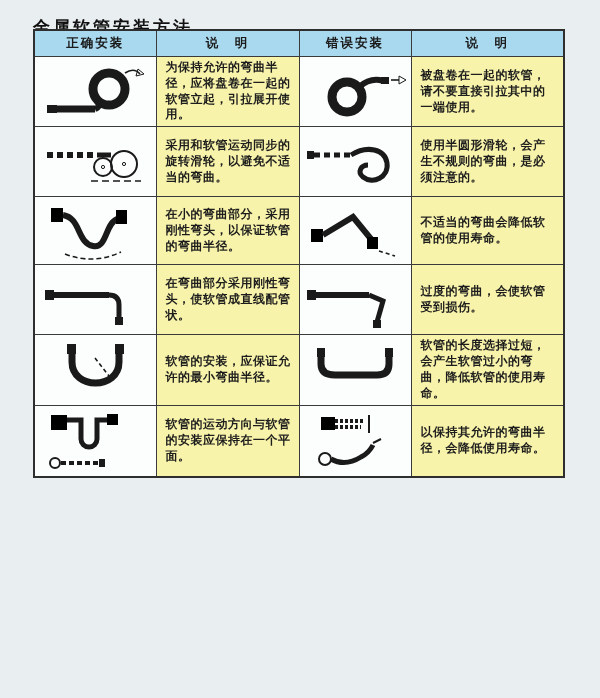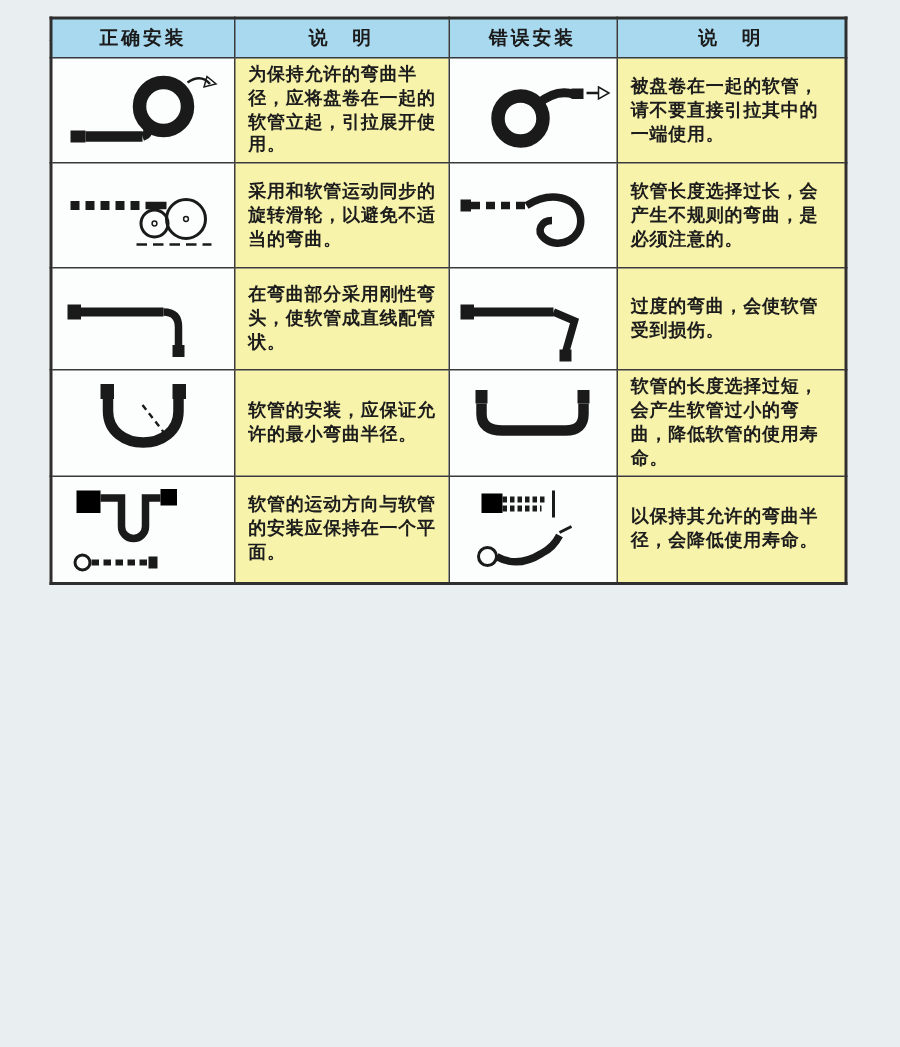"正确安装" table.install-table { top: 11px -> 29px }
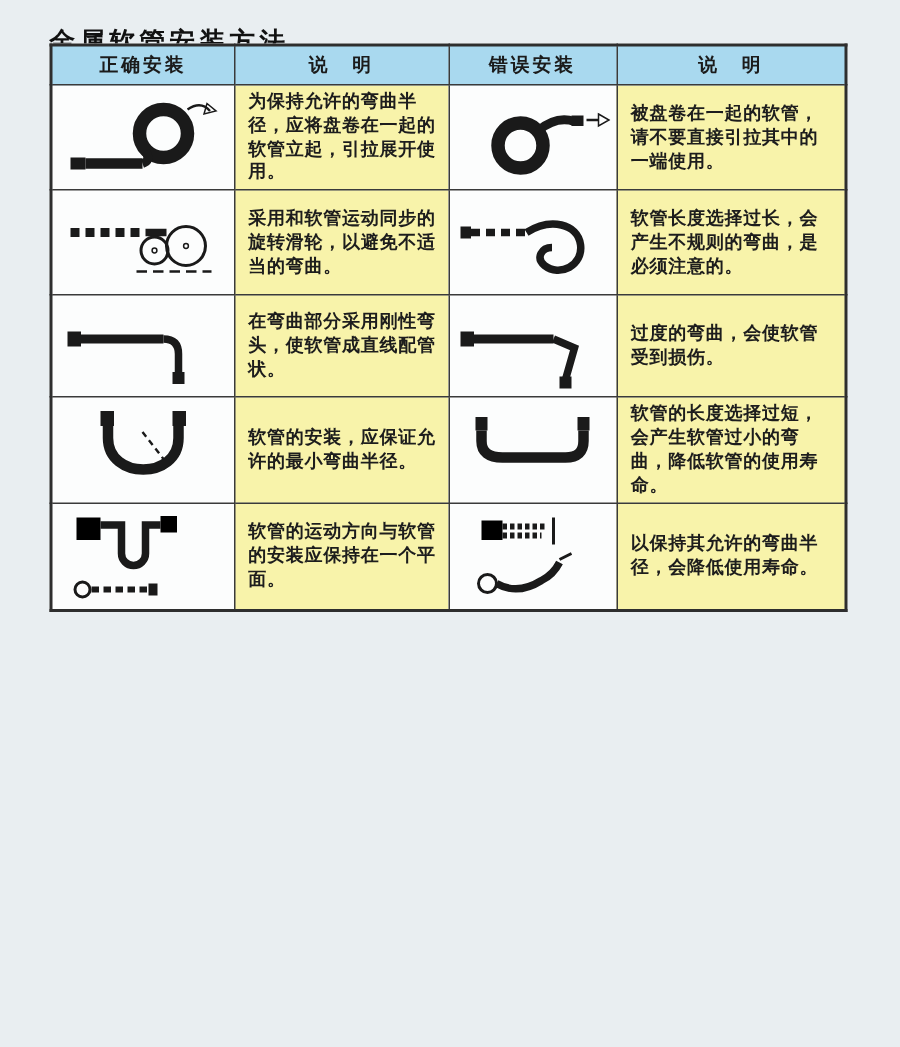"软管长度选择过长，会产生不规则的弯曲，是必须注意的。" td.note-cell { text: 软管长度选择过长 -> 使用半圆形滑轮 }
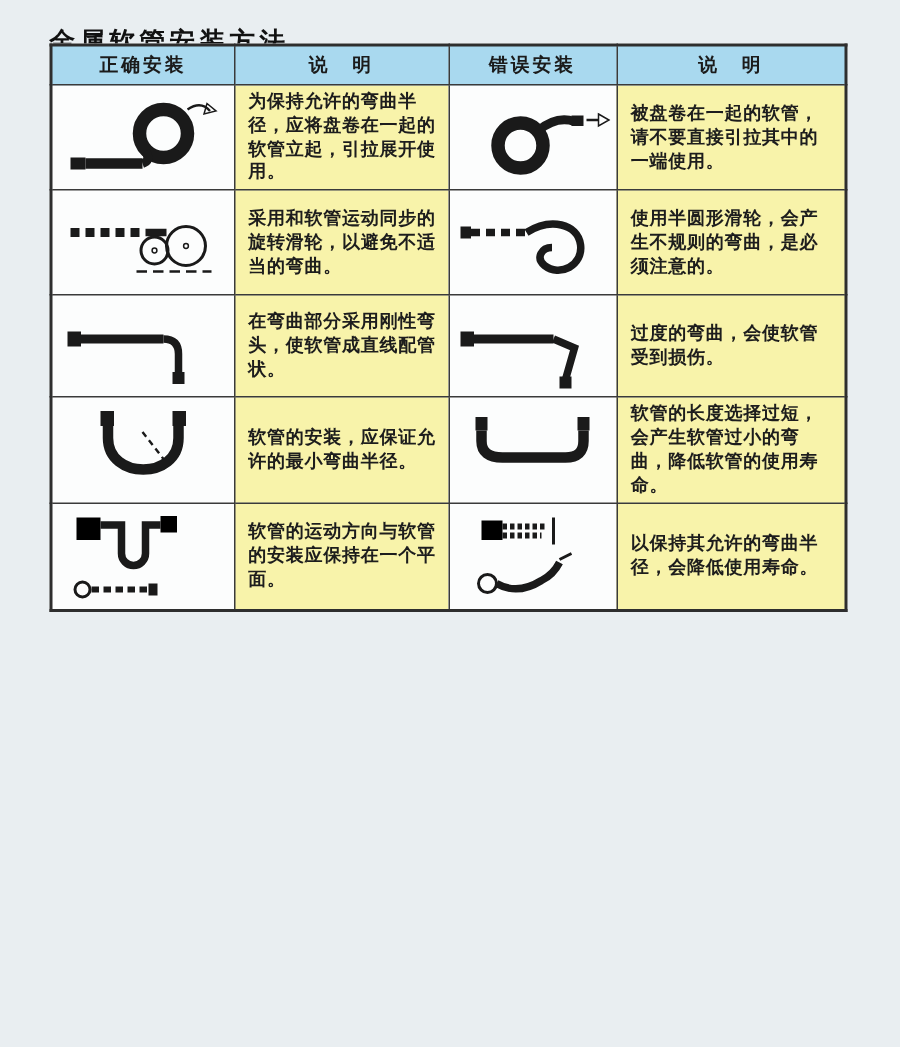"在小的弯曲部分，采用刚性弯头，以保证软管的弯曲半径。" tr { html: none -> <tr> <td> <svg> <rect></rect> <path></path> <rect></rect> <path></path> </svg> </td> <td>在小的弯曲部分，采用刚性弯头，以保证软管的弯曲半径。</td> <td> <svg> <rect></rect> <path></path> <rect></rect> <path></path> </svg> </td> <td>不适当的弯曲会降低软管的使用寿命。</td> </tr> }
